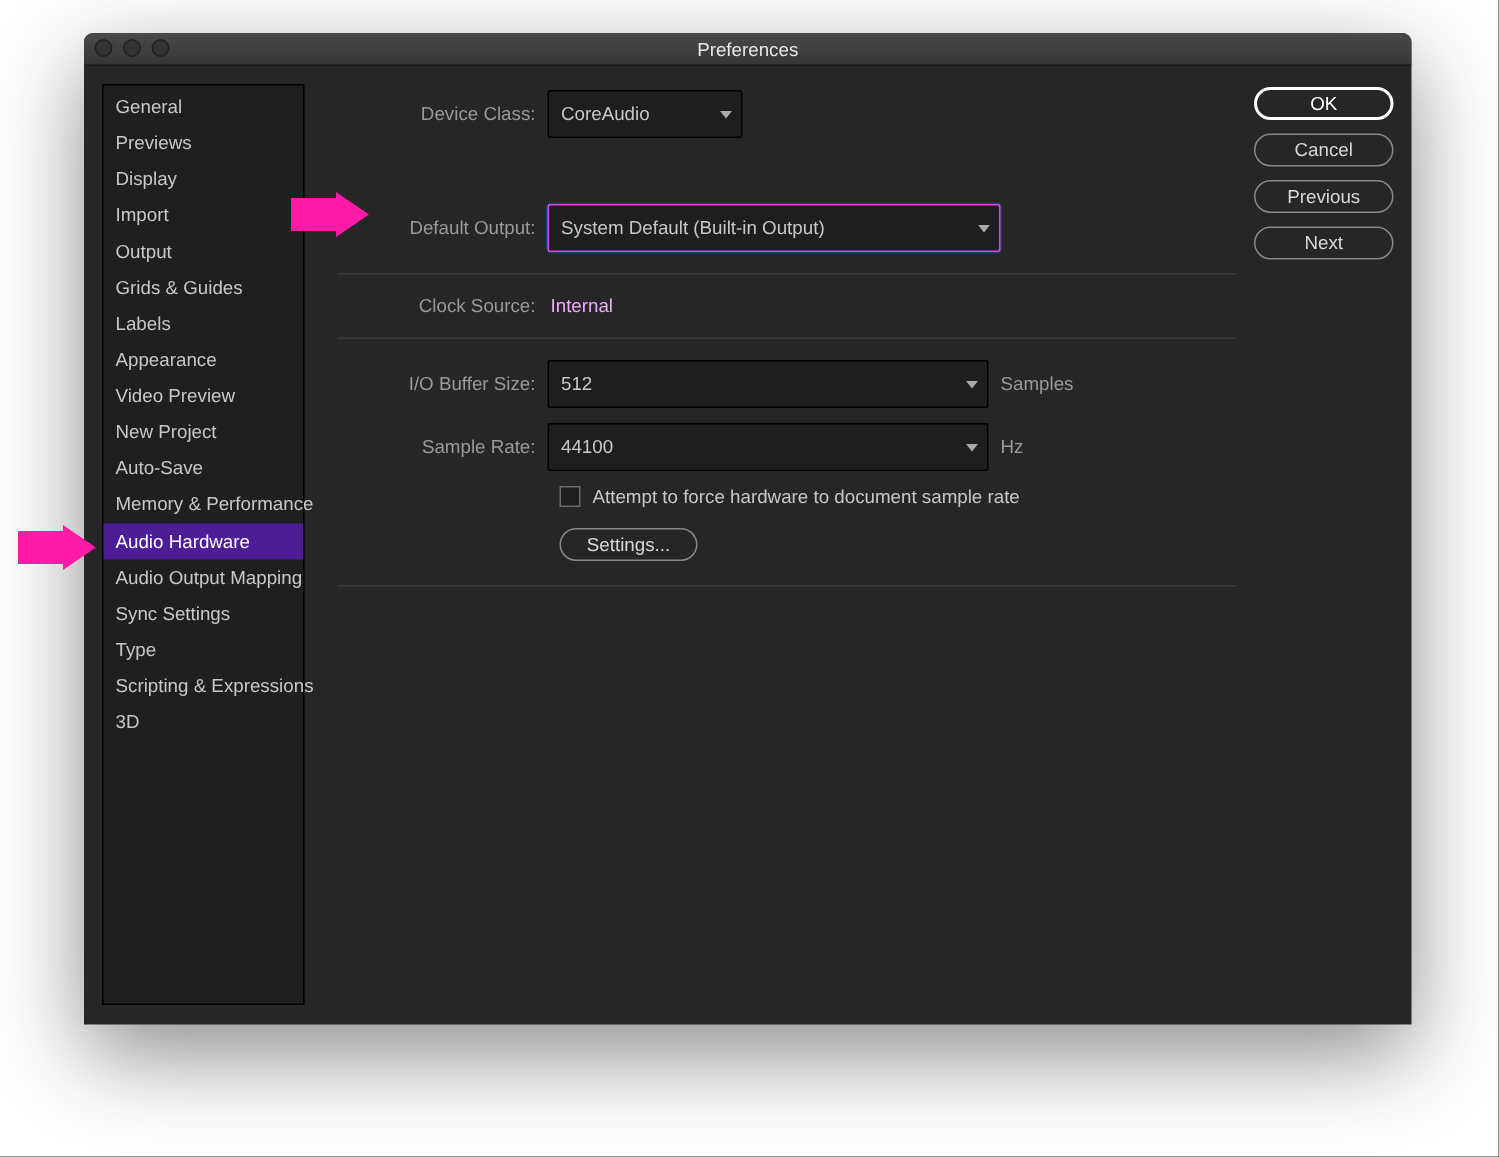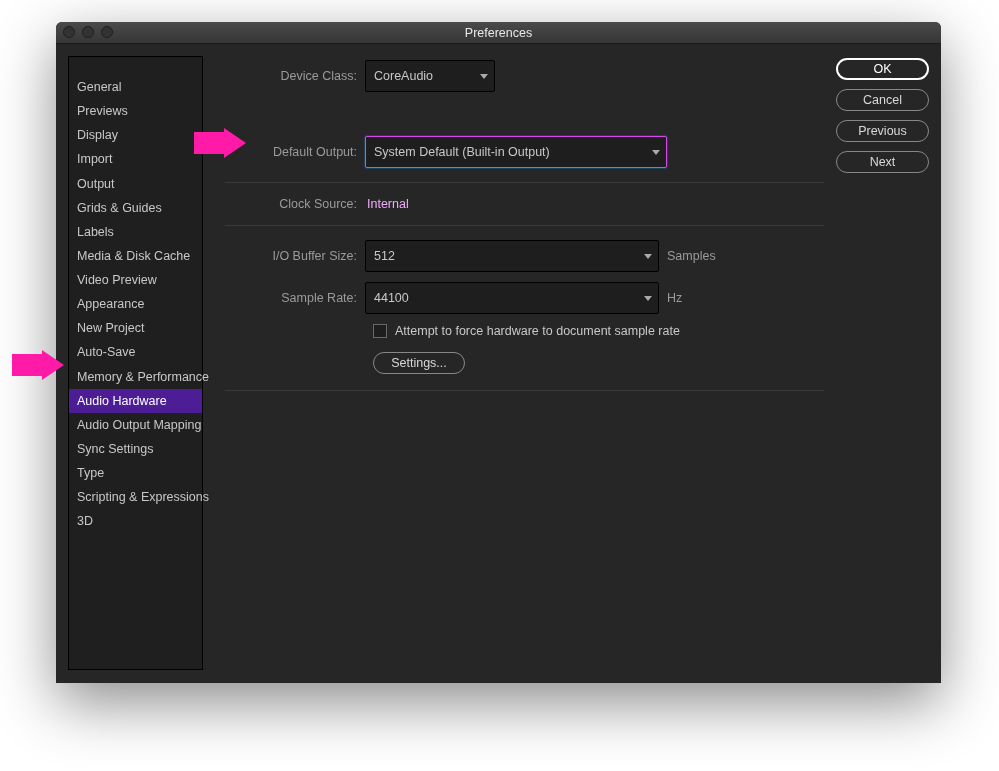"General" .sidebar { padding: 18px 0 -> 2px 0 }
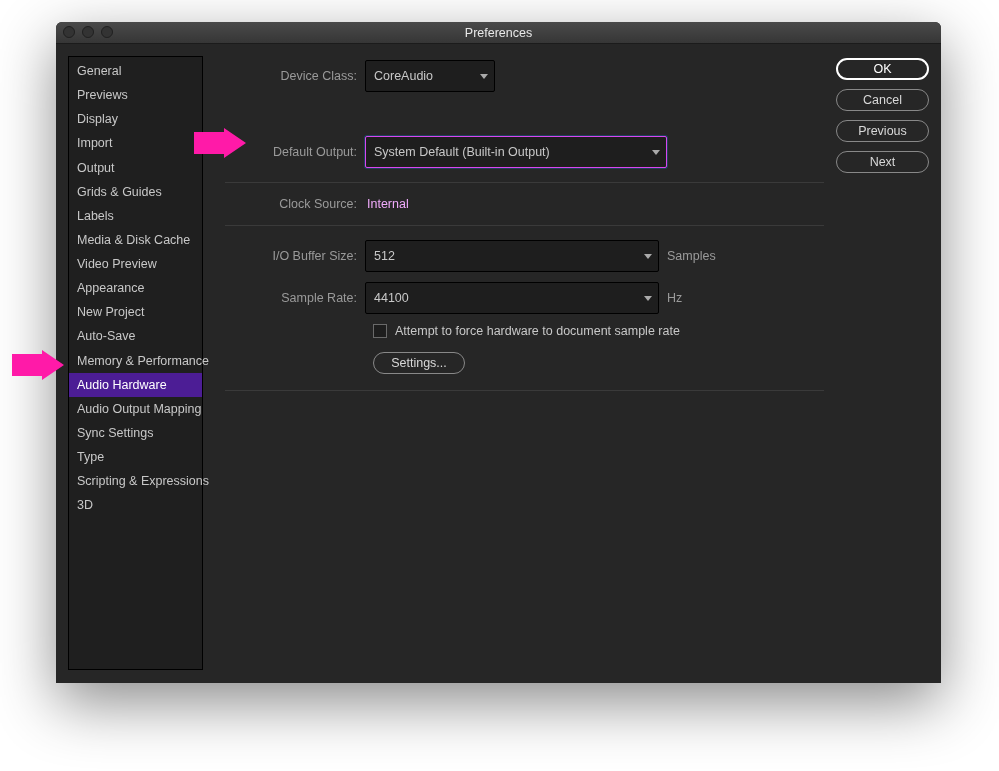"Media & Disk Cache" div.sidebar-item { html: <div>Media &amp; Disk Cache</div> -> none }
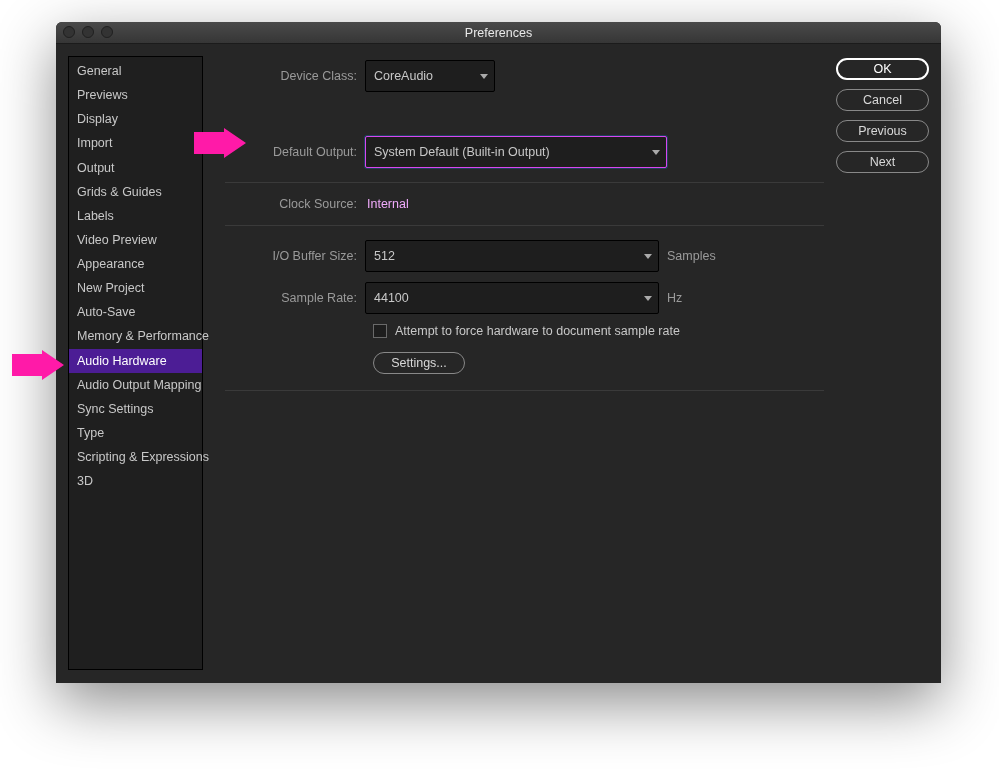"Video Preview" div.sidebar-item { order: before "Appearance" -> after "Appearance" }
